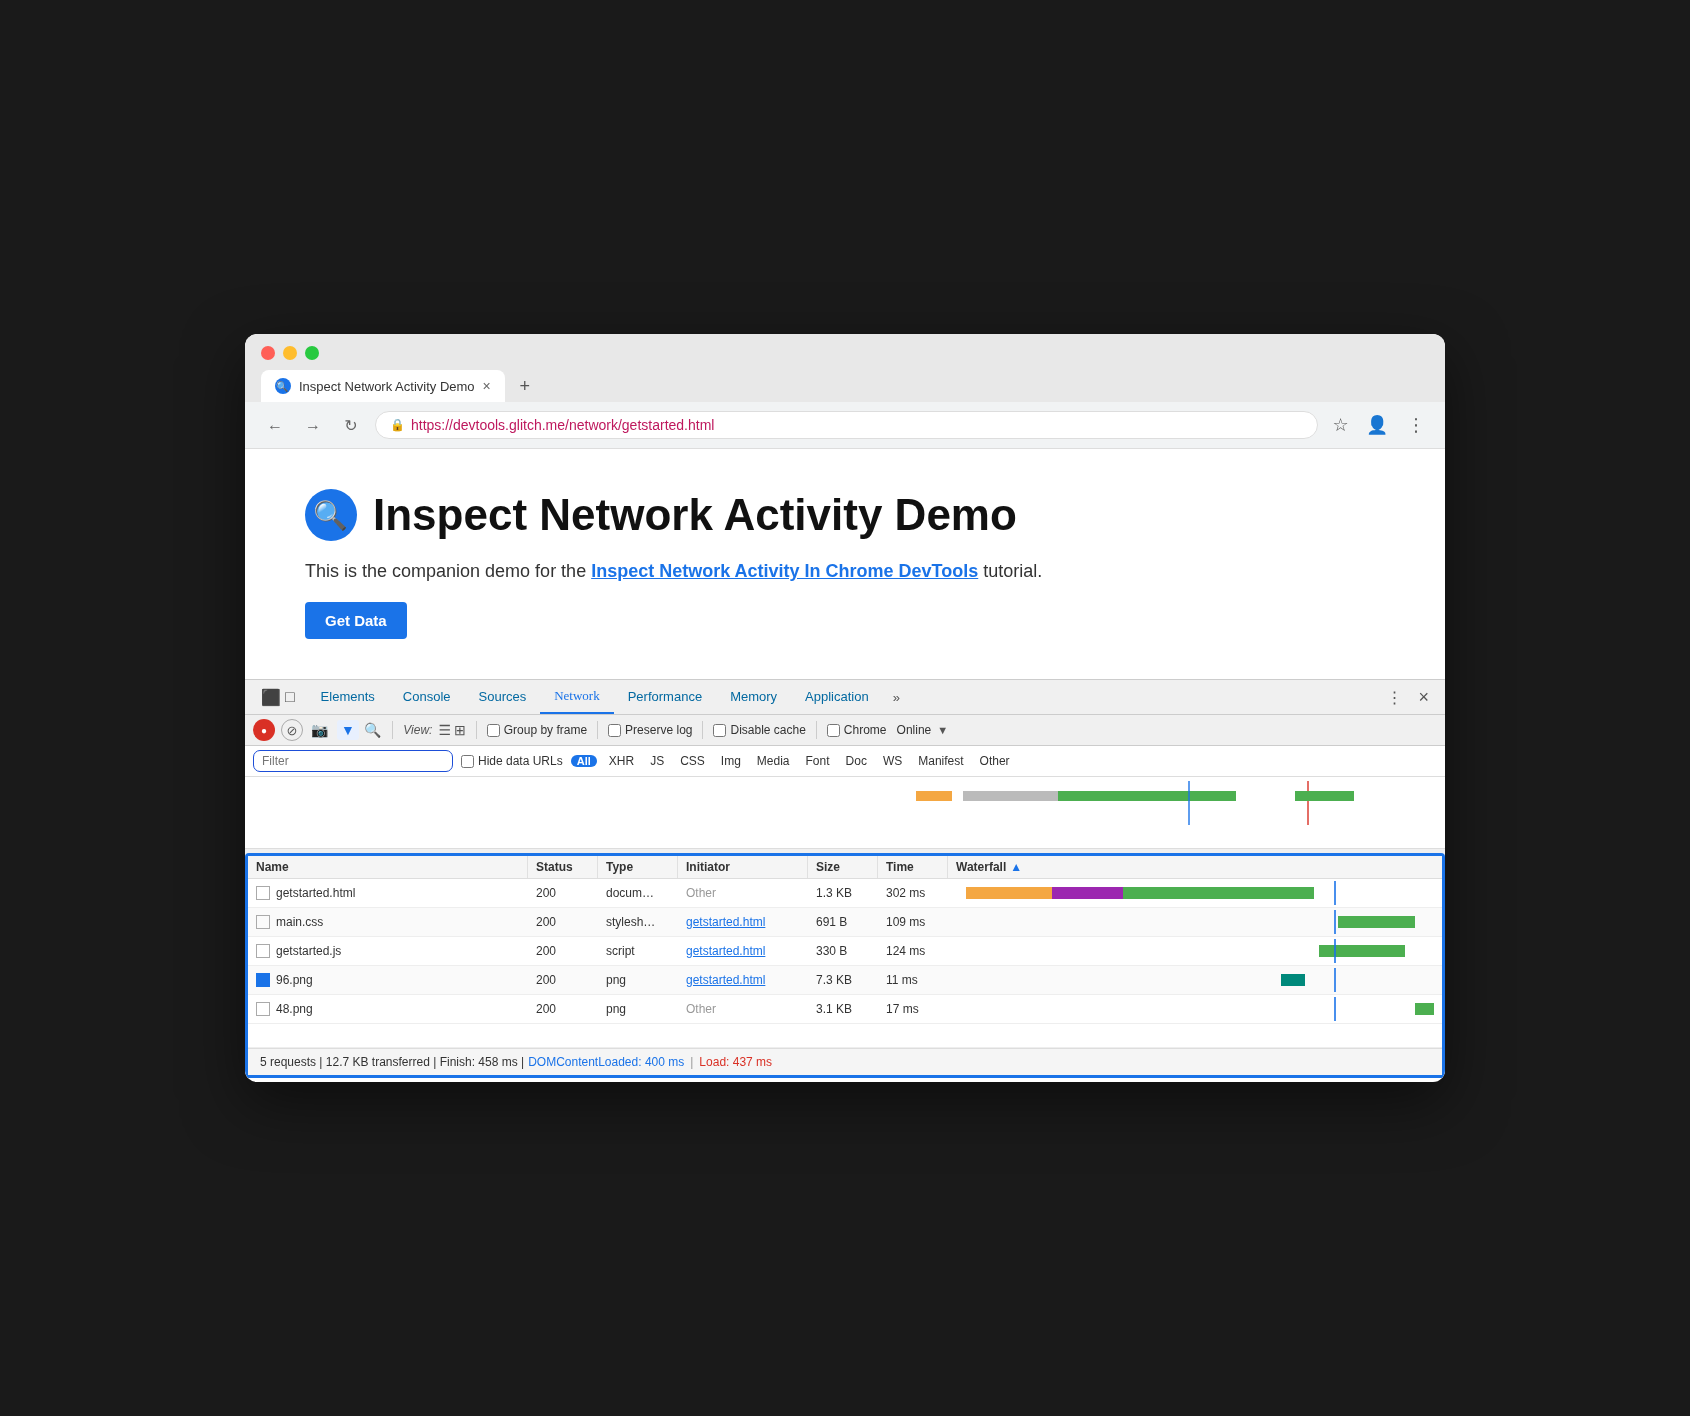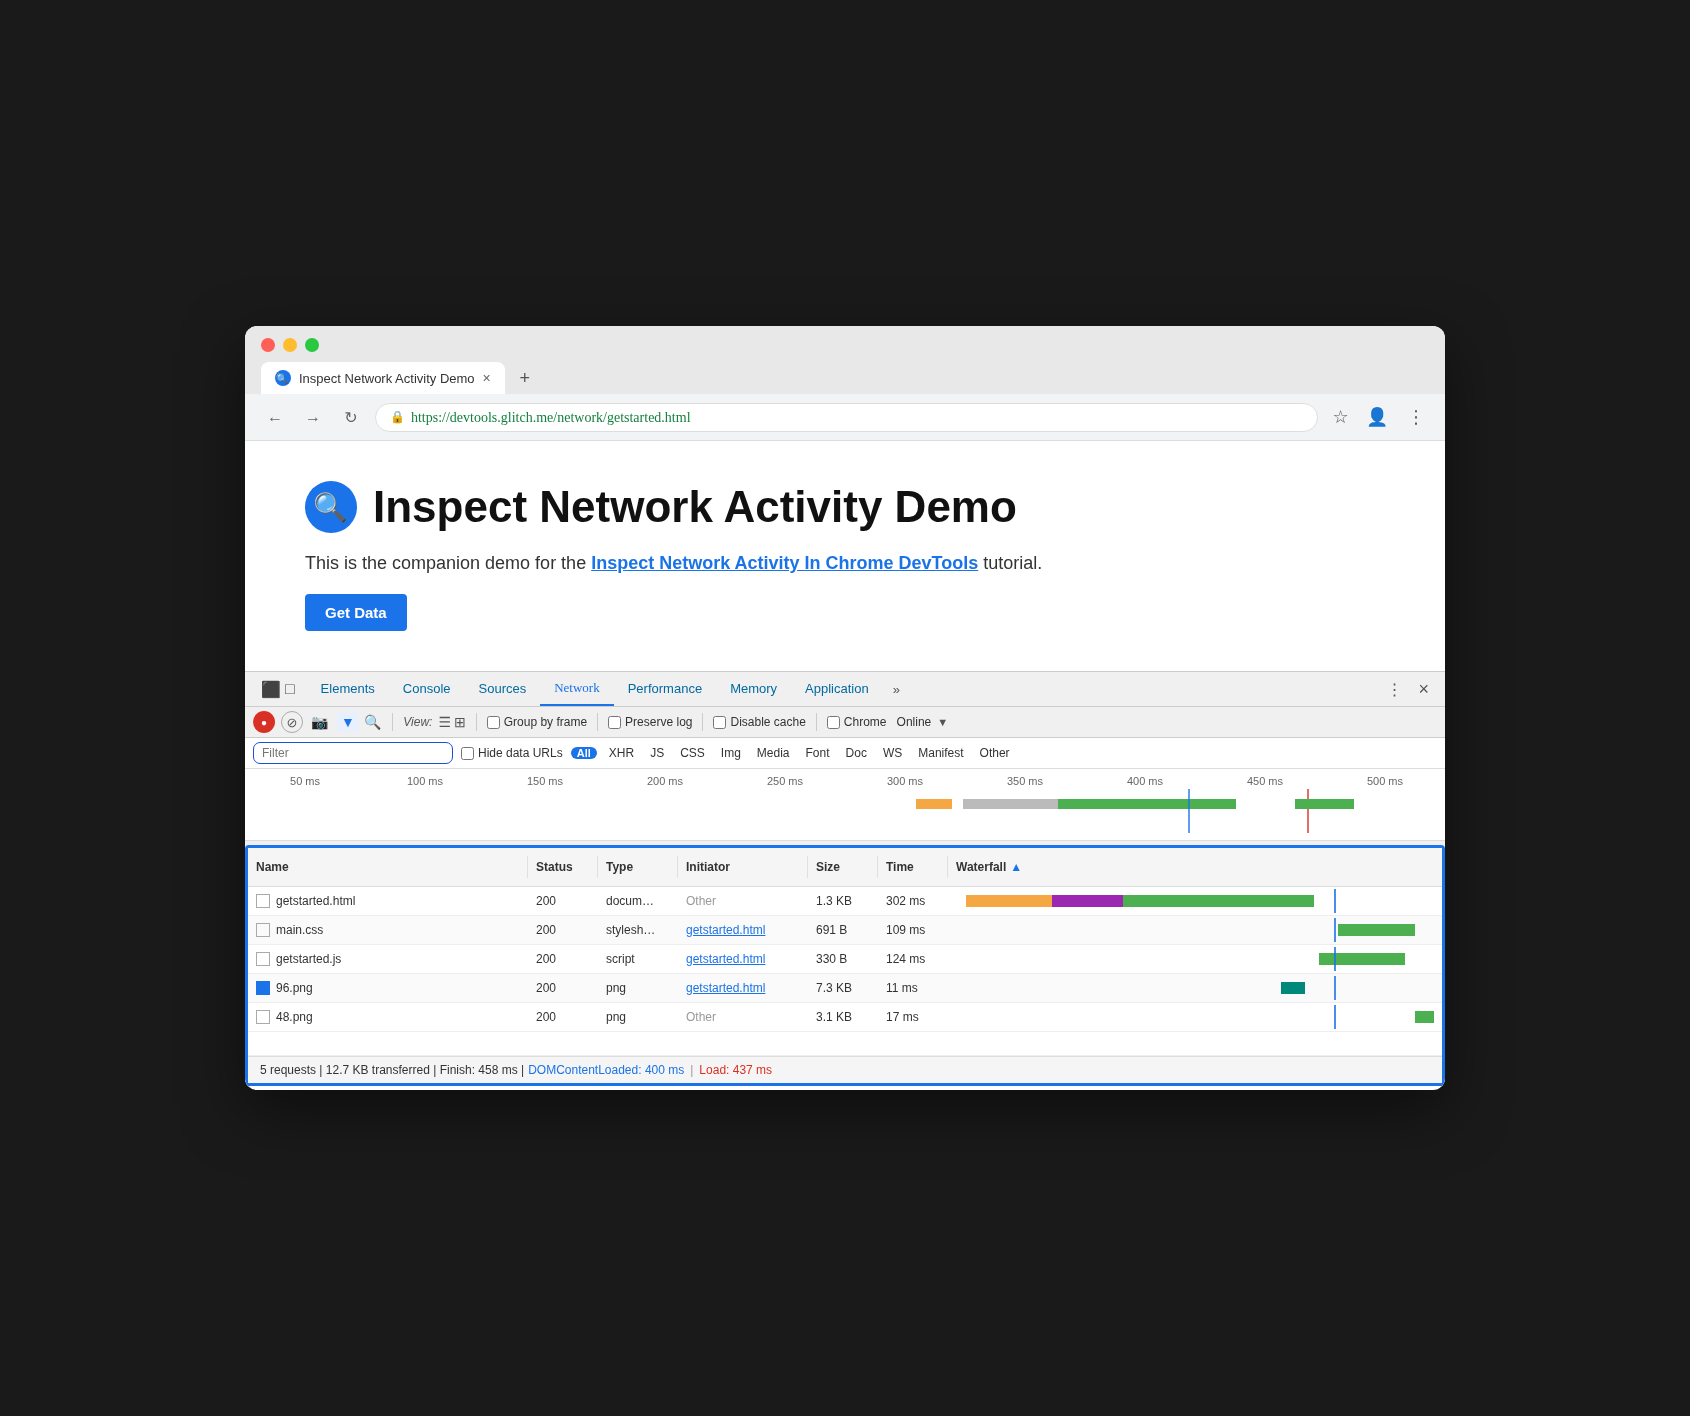"https://devtools.glitch.me/network/getst" .address-text span { color: #15803d -> #be185d; font-family: Liberation Serif, serif -> none }
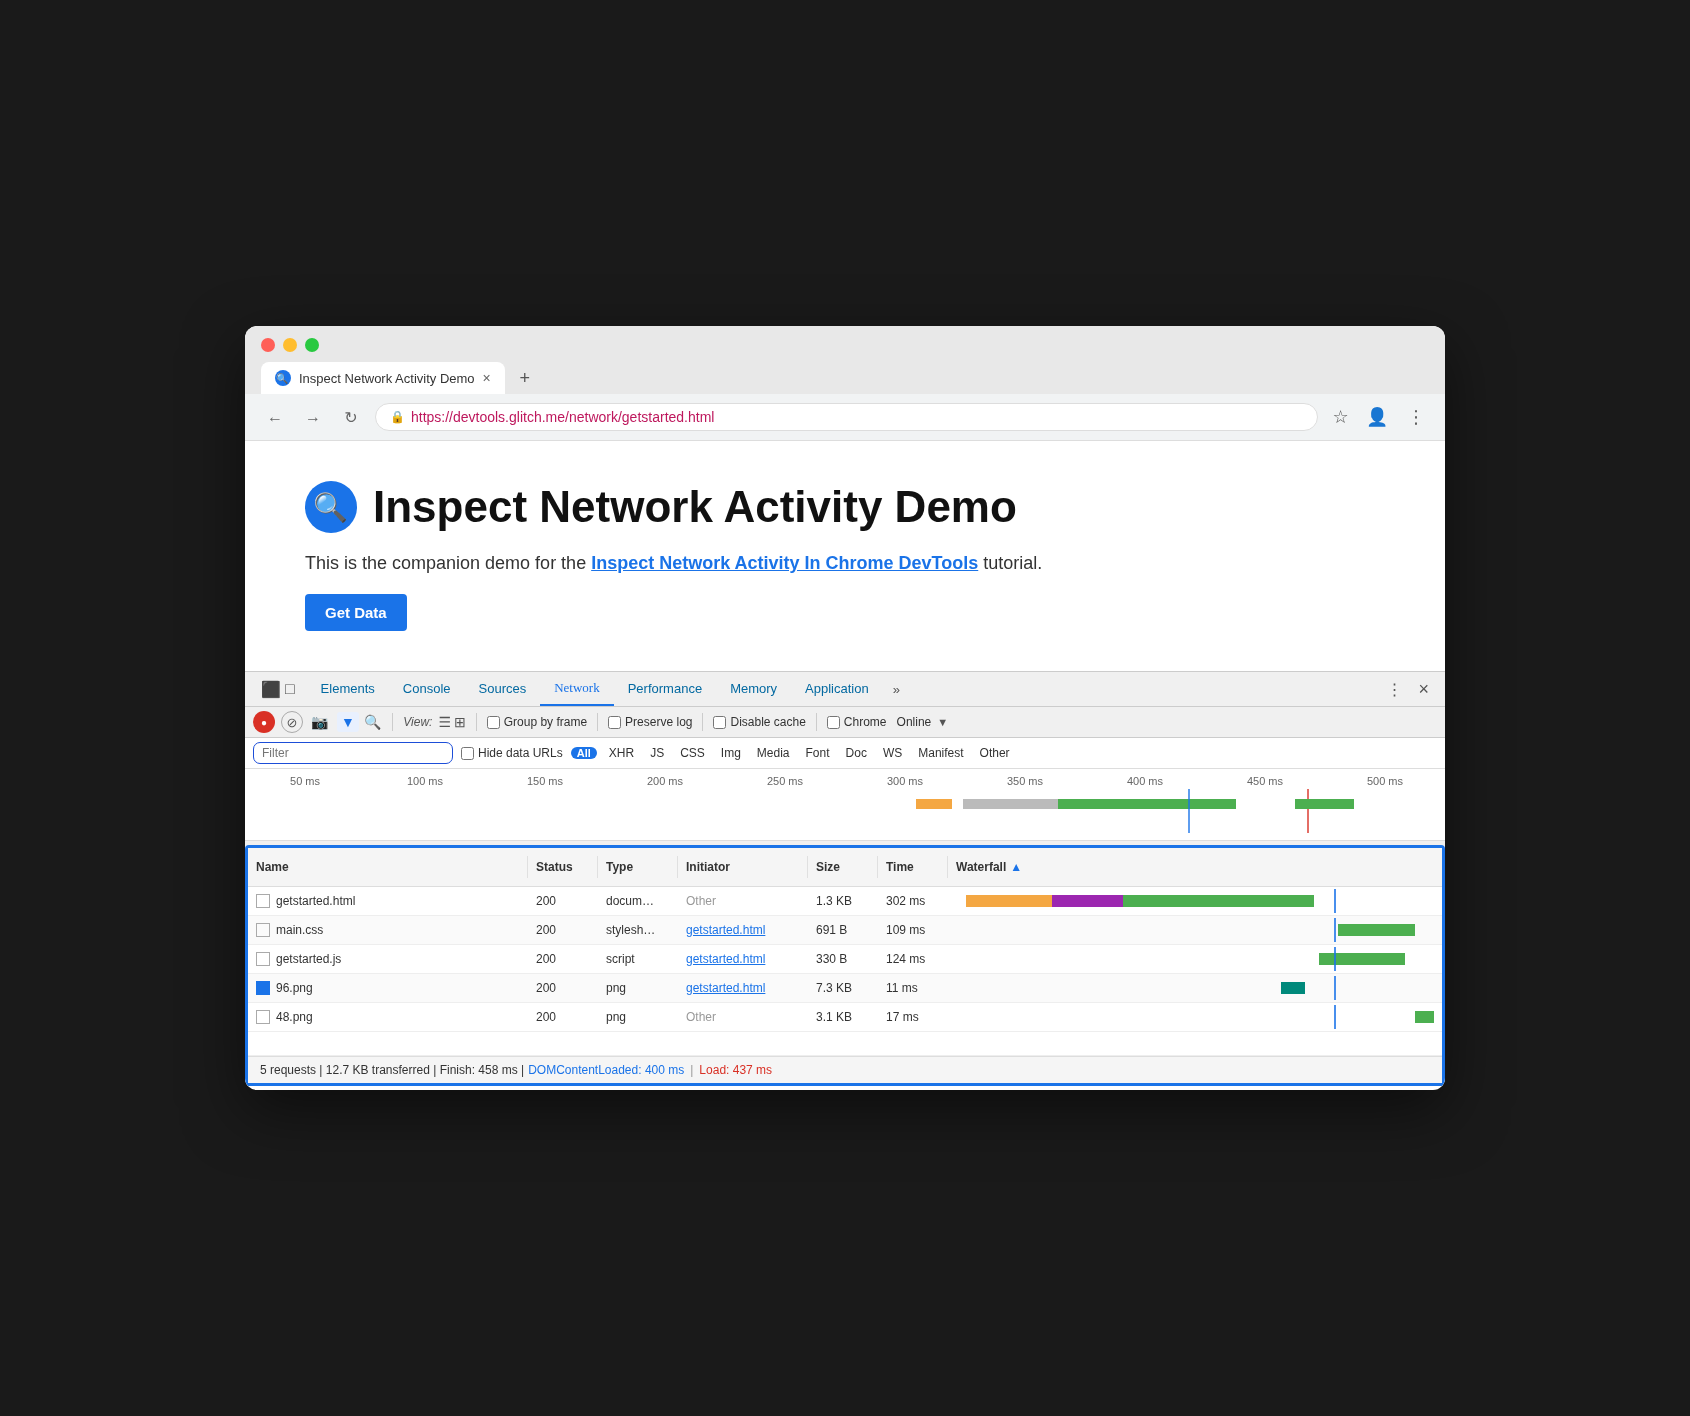"50 ms" div.timeline-labels { html: <div> <span>50 ms</span> <span>100 ms</span> <span>150 ms</span> <span>200 ms</span> <span>250 ms</span> <span>300 ms</span> <span>350 ms</span> <span>400 ms</span> <span>450 ms</span> <span>500 ms</span> </div> -> none }
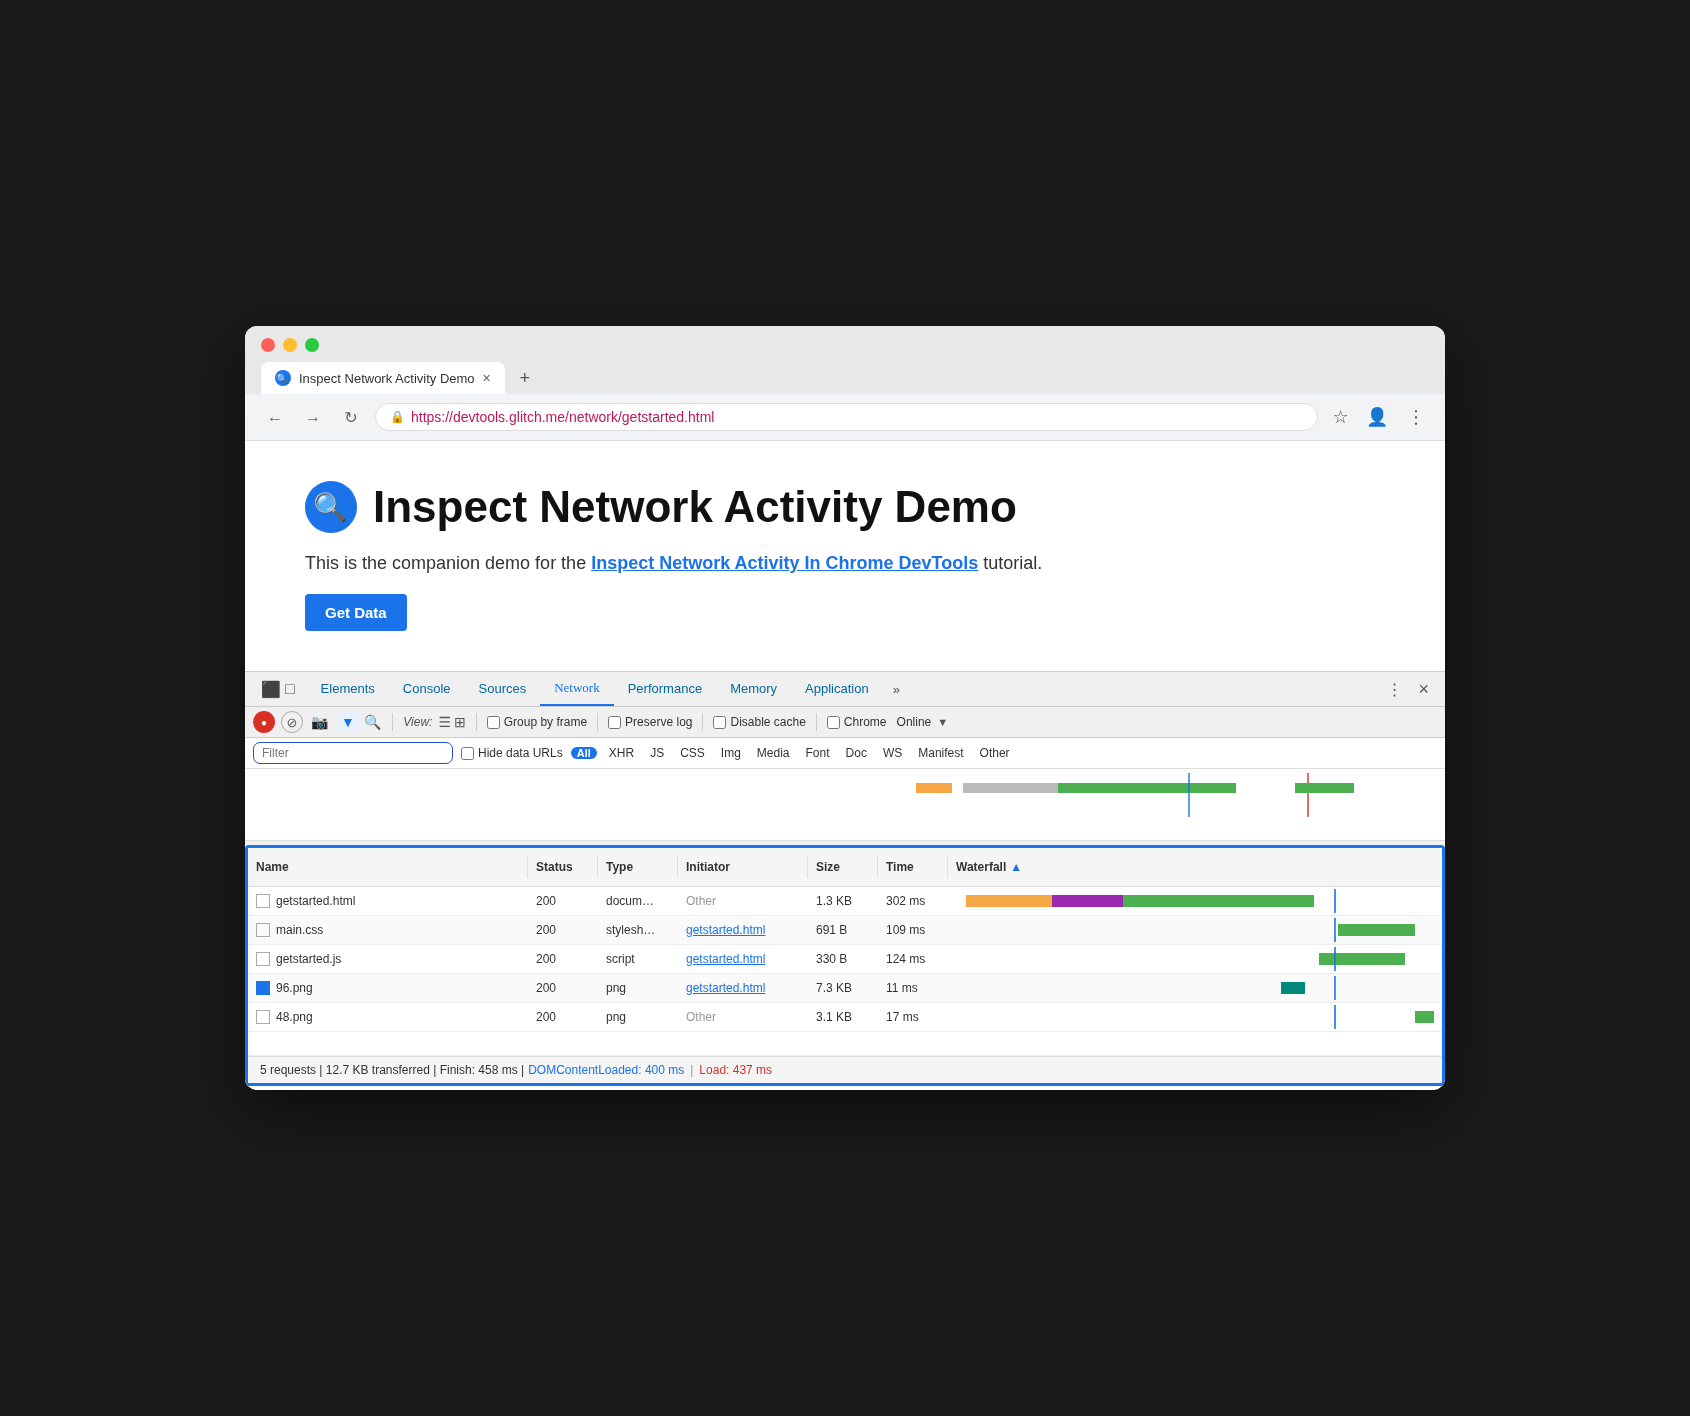"Name" .requests-header { padding: 8px 0 -> 0 0 }
